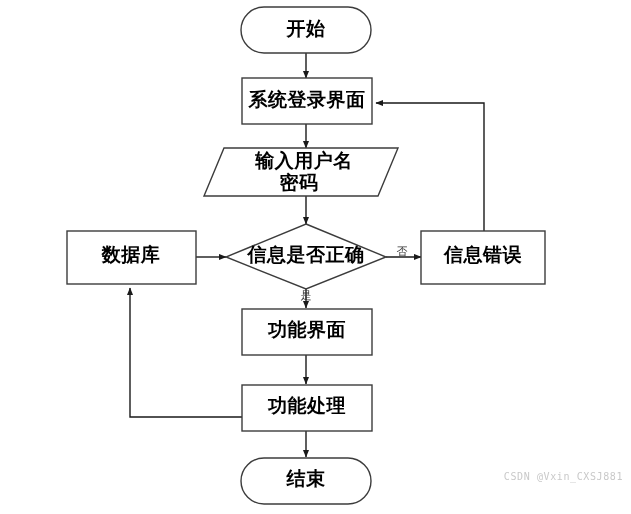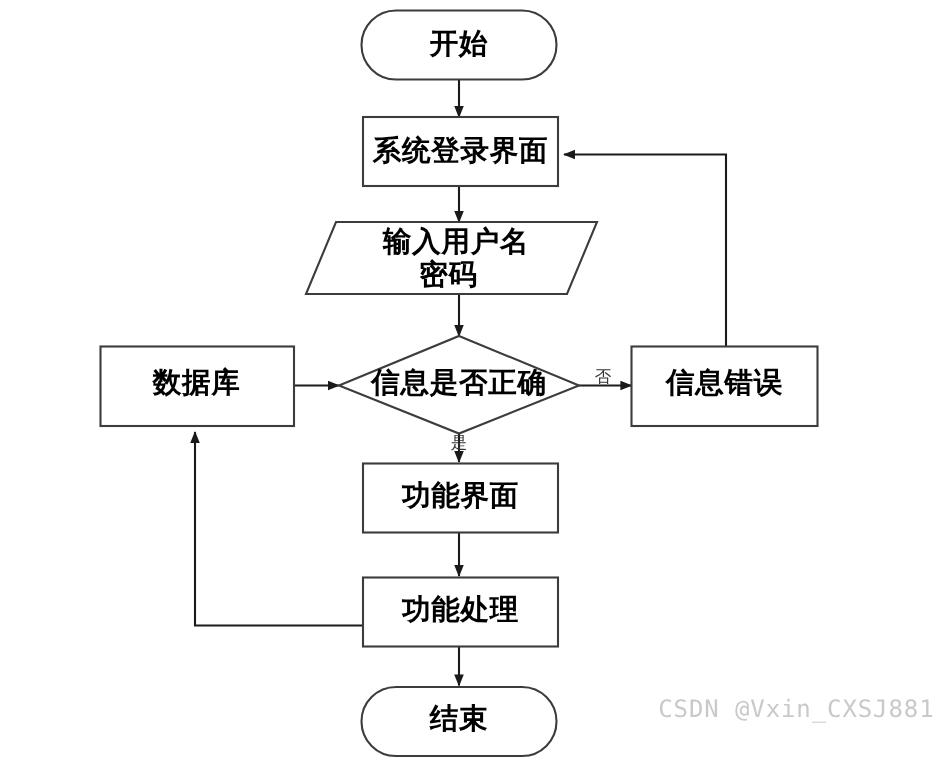"CSDN @Vxin_CXSJ881" .watermark { font-size: 16px -> 10px }
